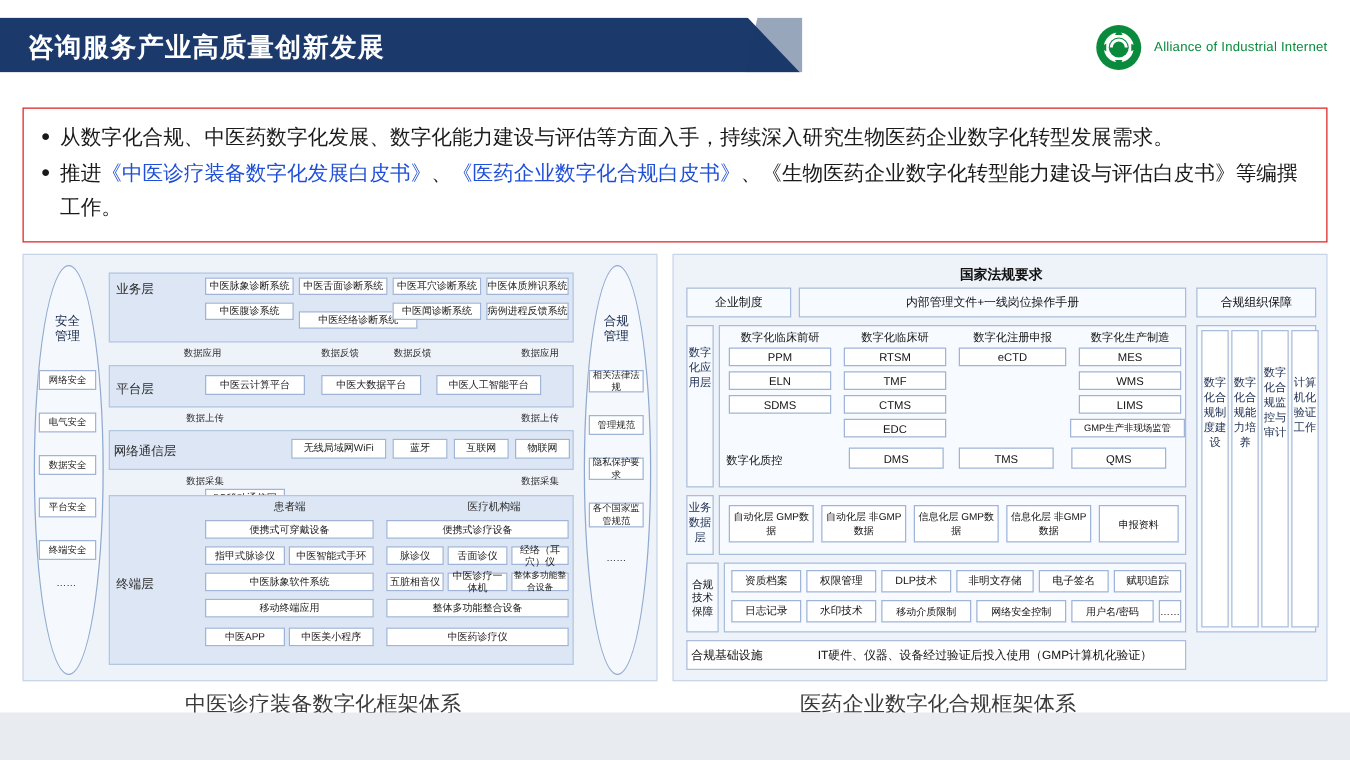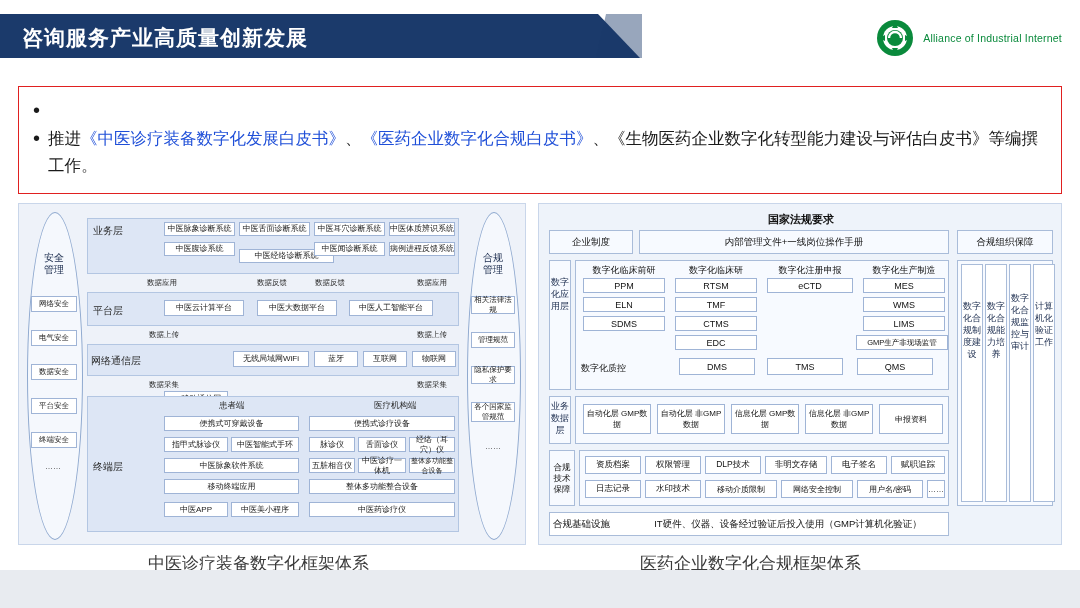"从数字化合规、中医药数字化发展、数字化能力建设与评估等方面入手，持续深入研究生物" span { html: none -> <span>从数字化合规、中医药数字化发展、数字化能力建设与评估等方面入手，持续深入研究生物医药企业数字化转型发展需求。</span> }
